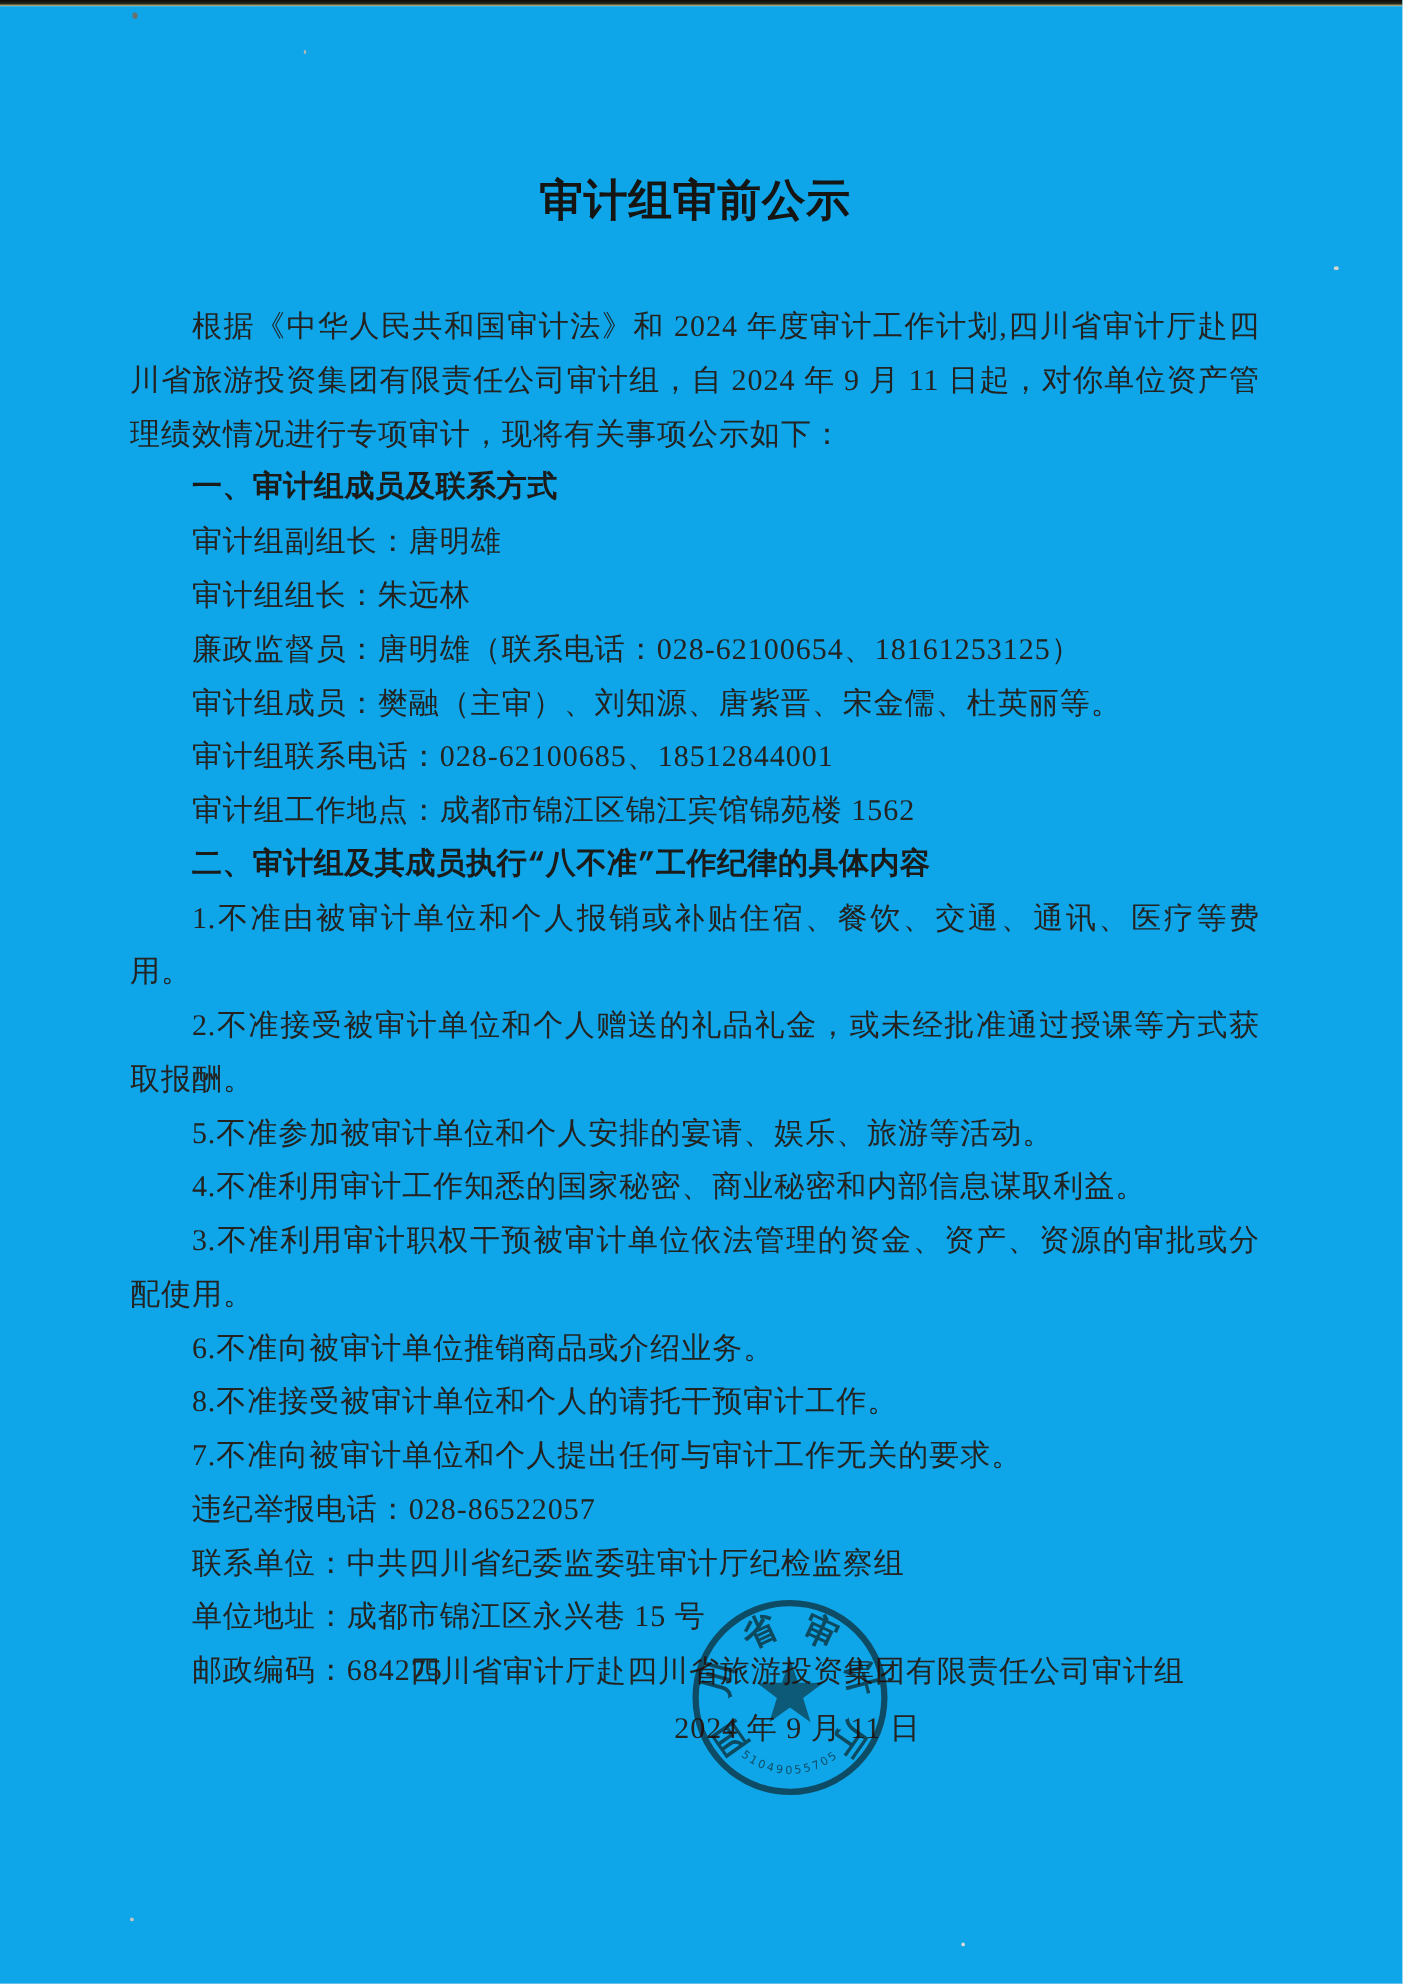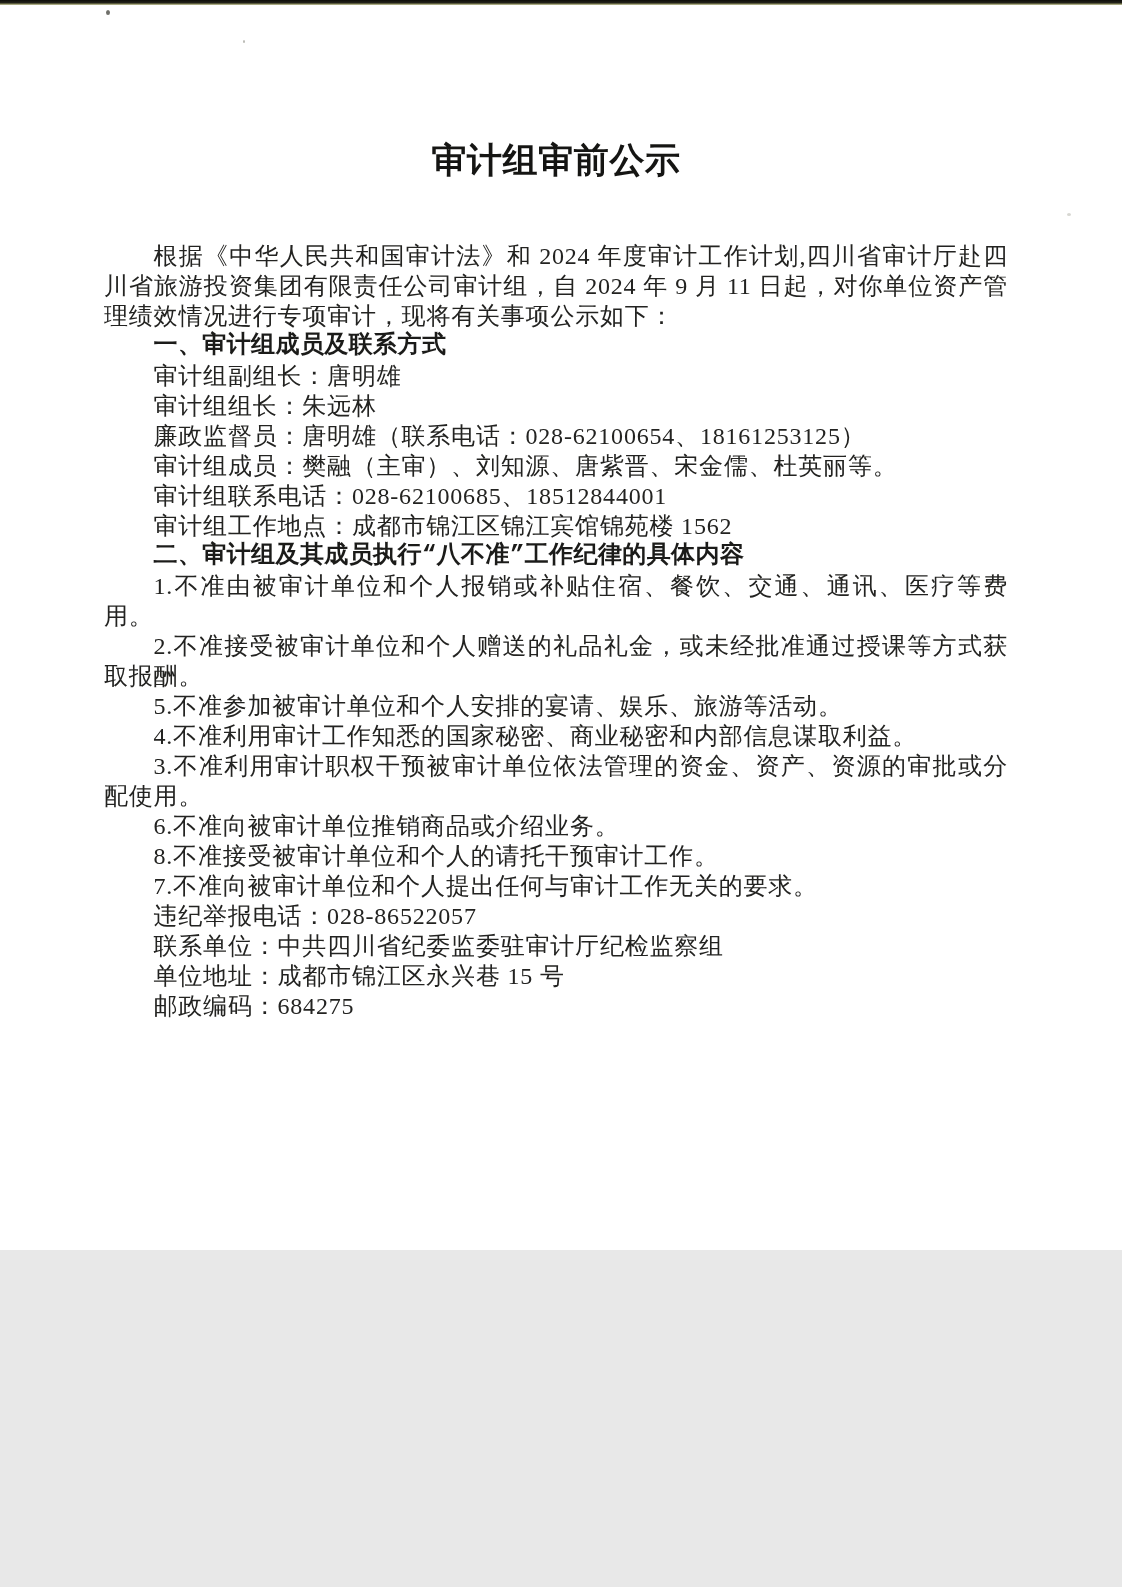"审计组审前公示" .page { background: #ffffff -> #0ea5e9; height: 1250px -> 1587px }
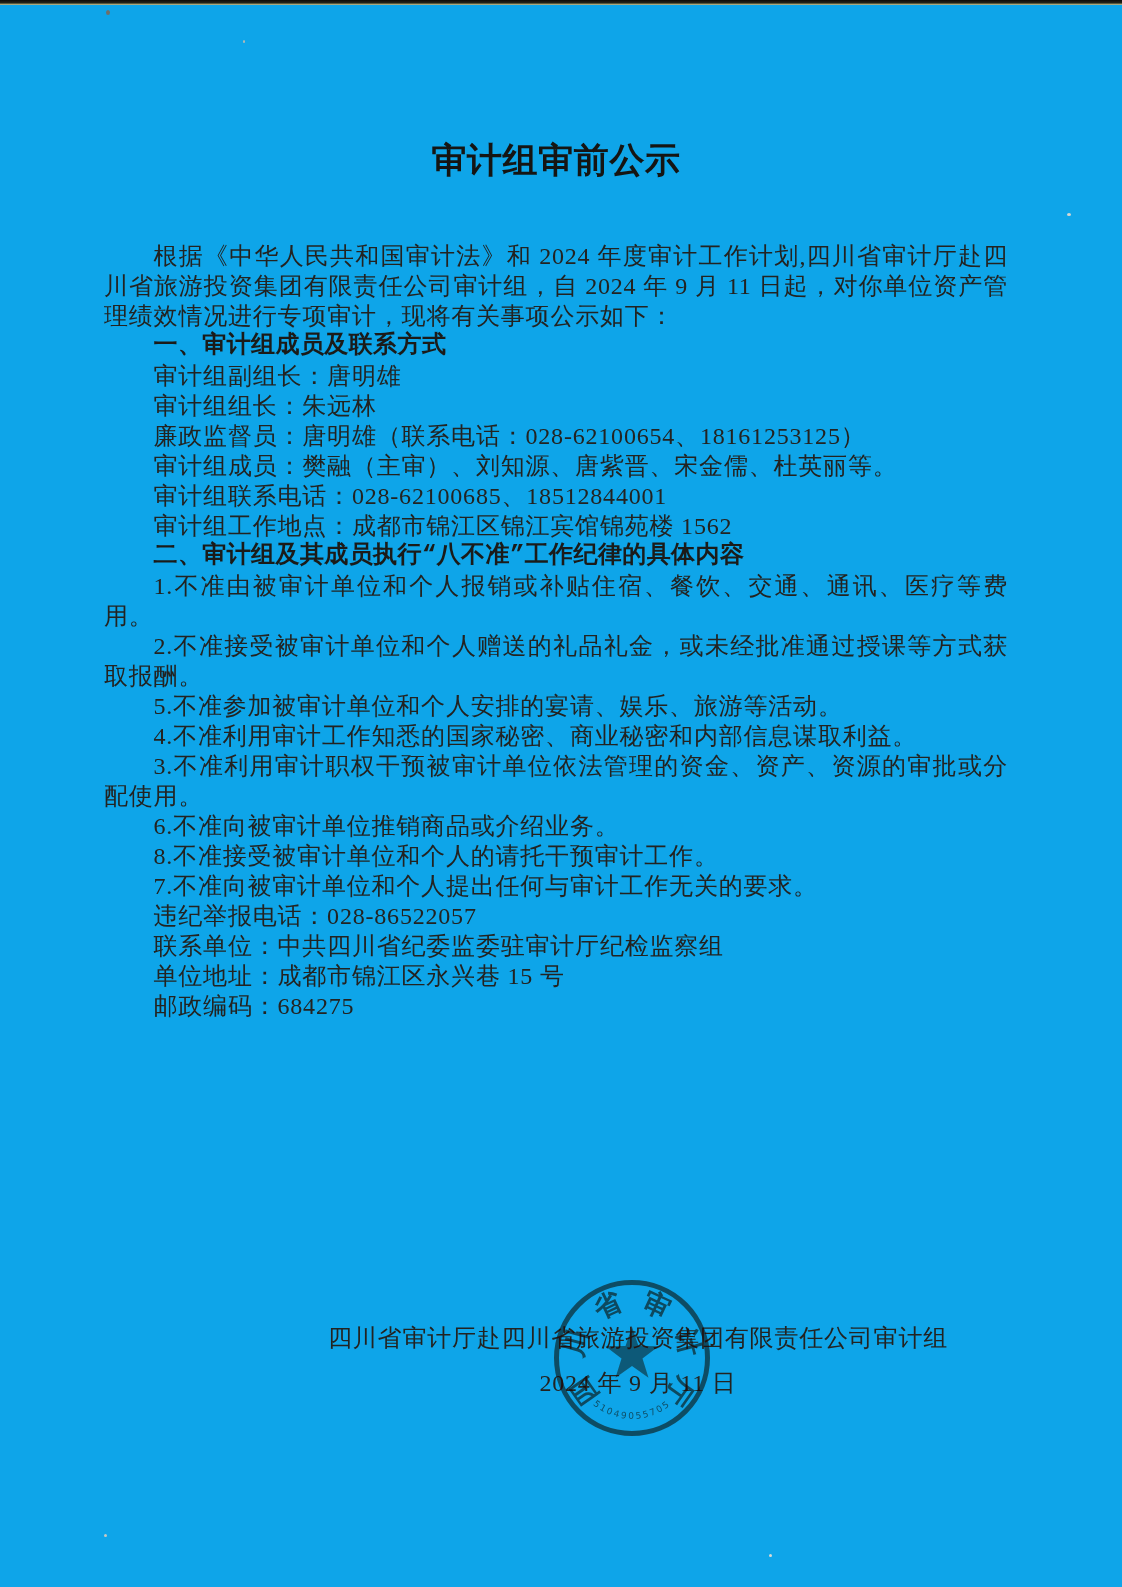"根据《中华人民共和国审计法》和 2024" .body { line-height: 30px -> 43px }
